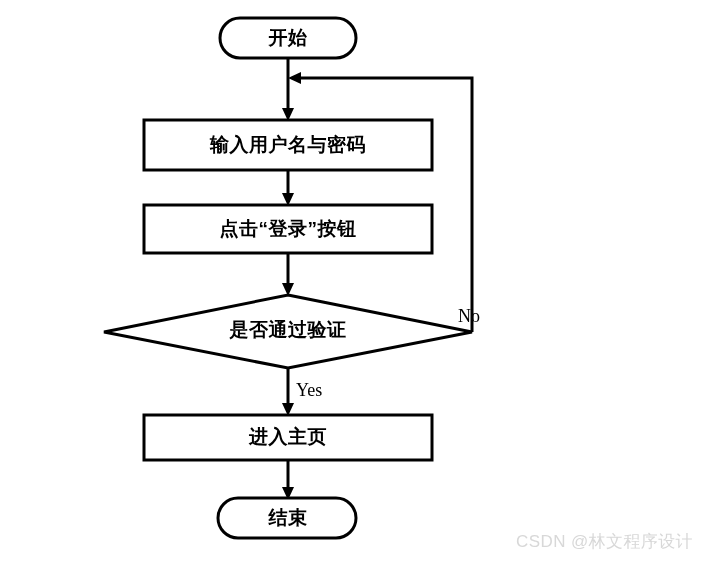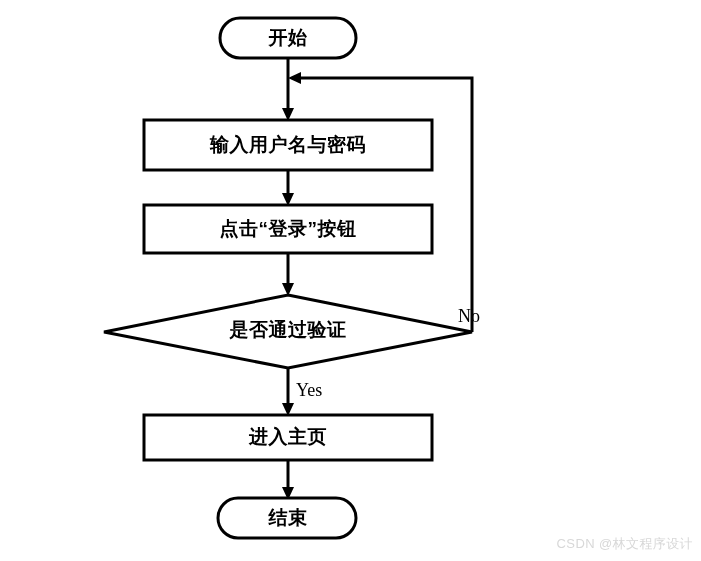"CSDN @林文程序设计" .watermark { font-size: 13px -> 17px }
